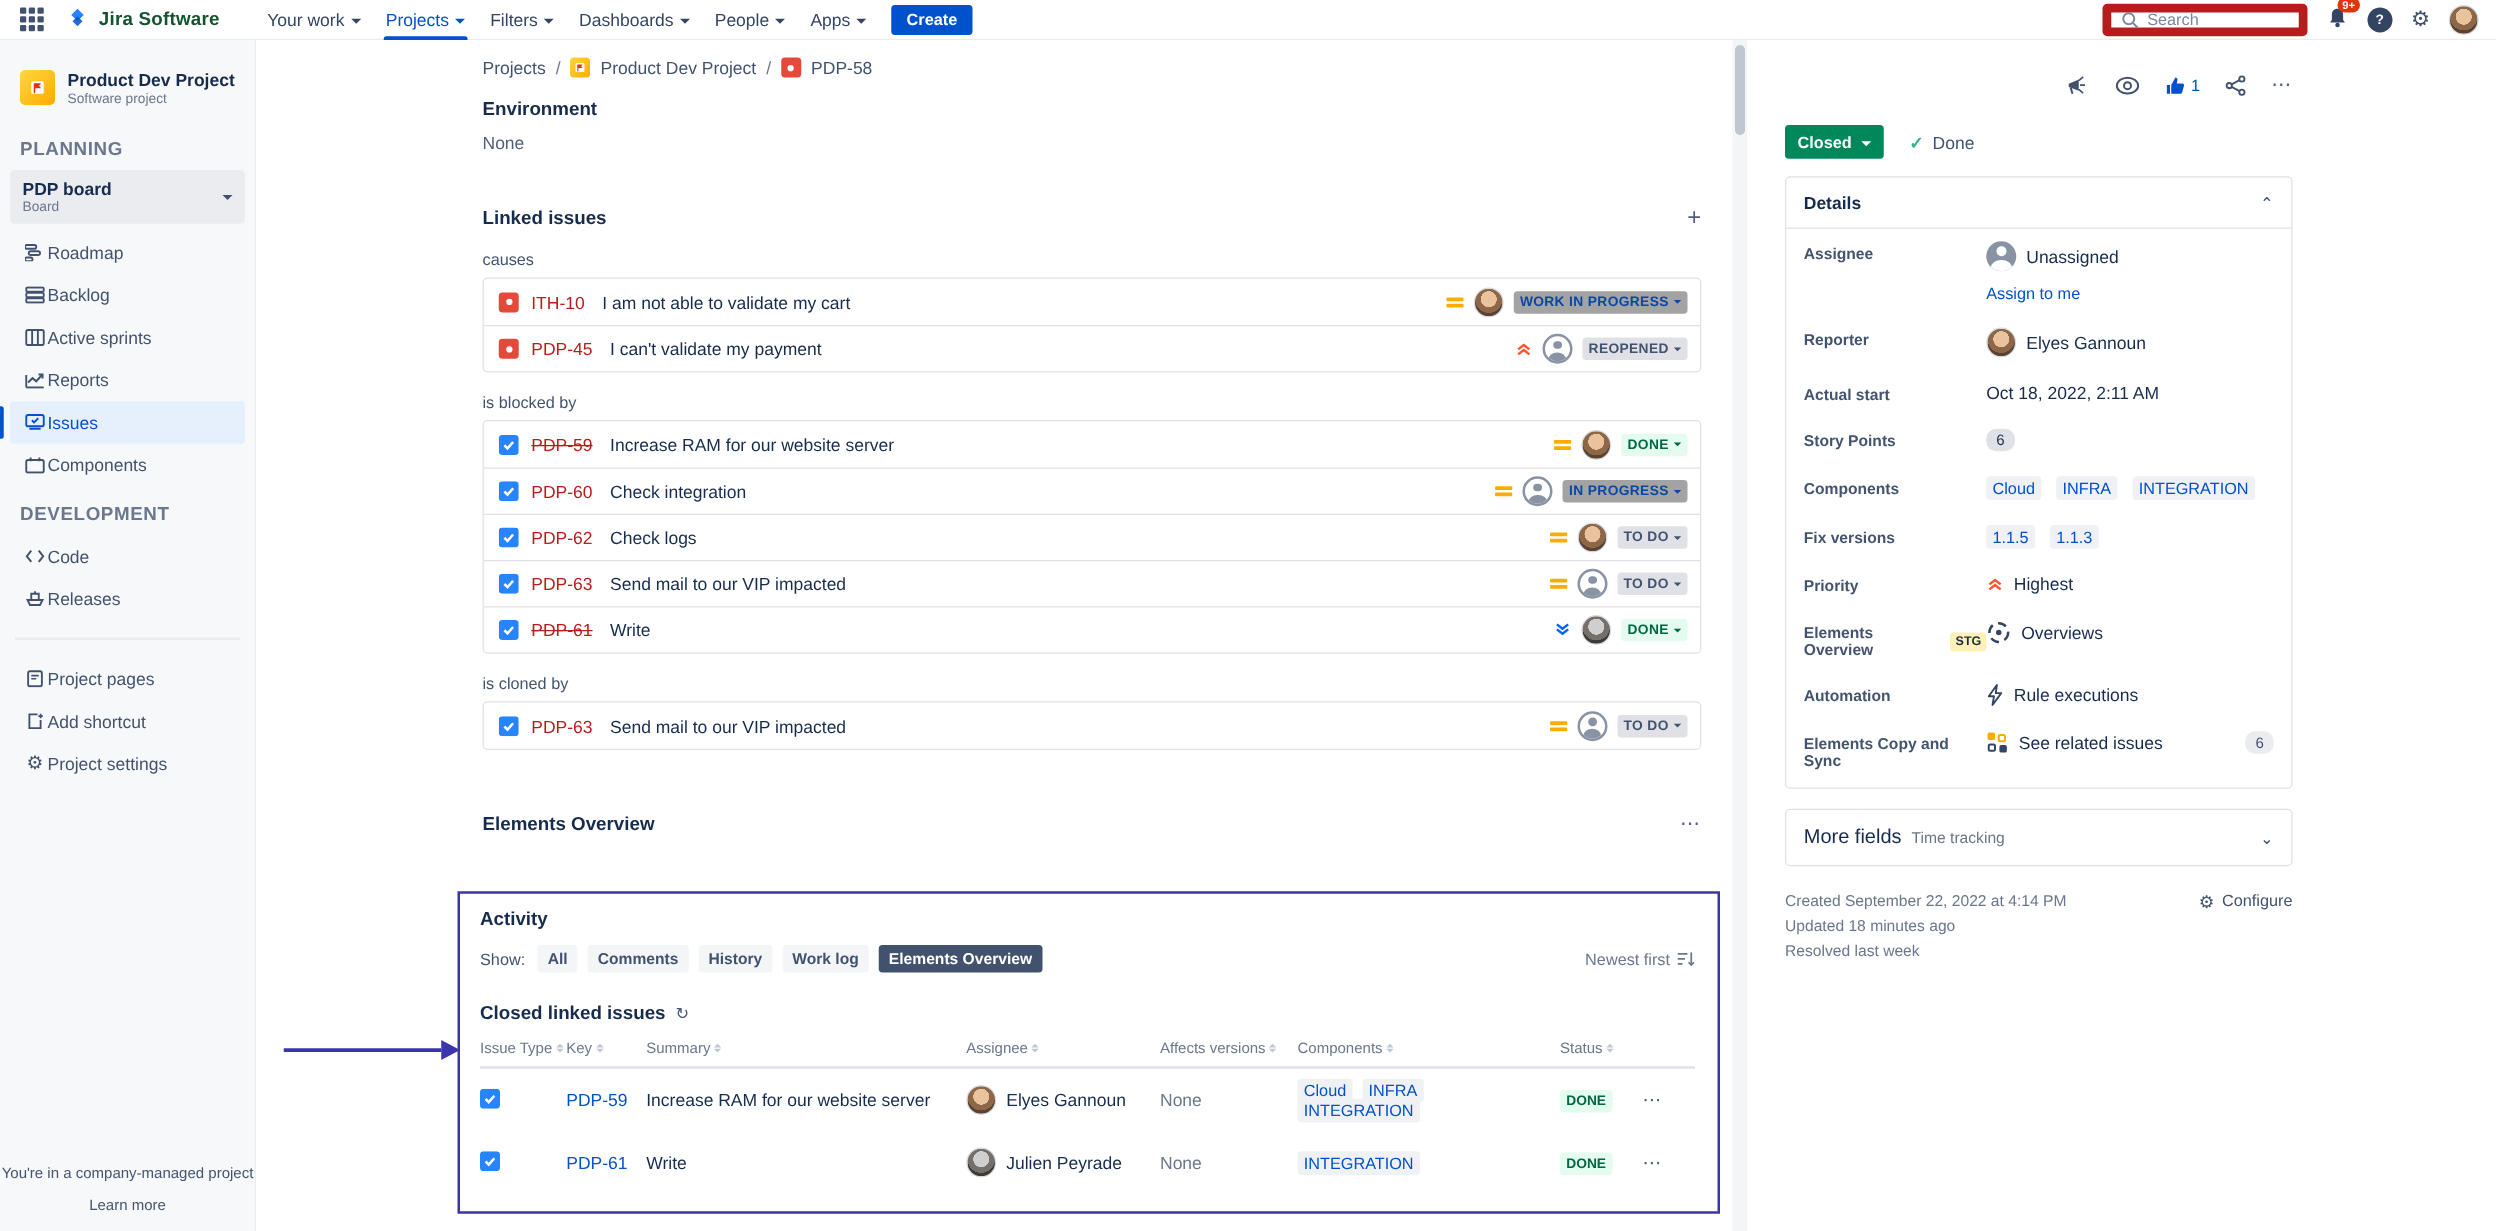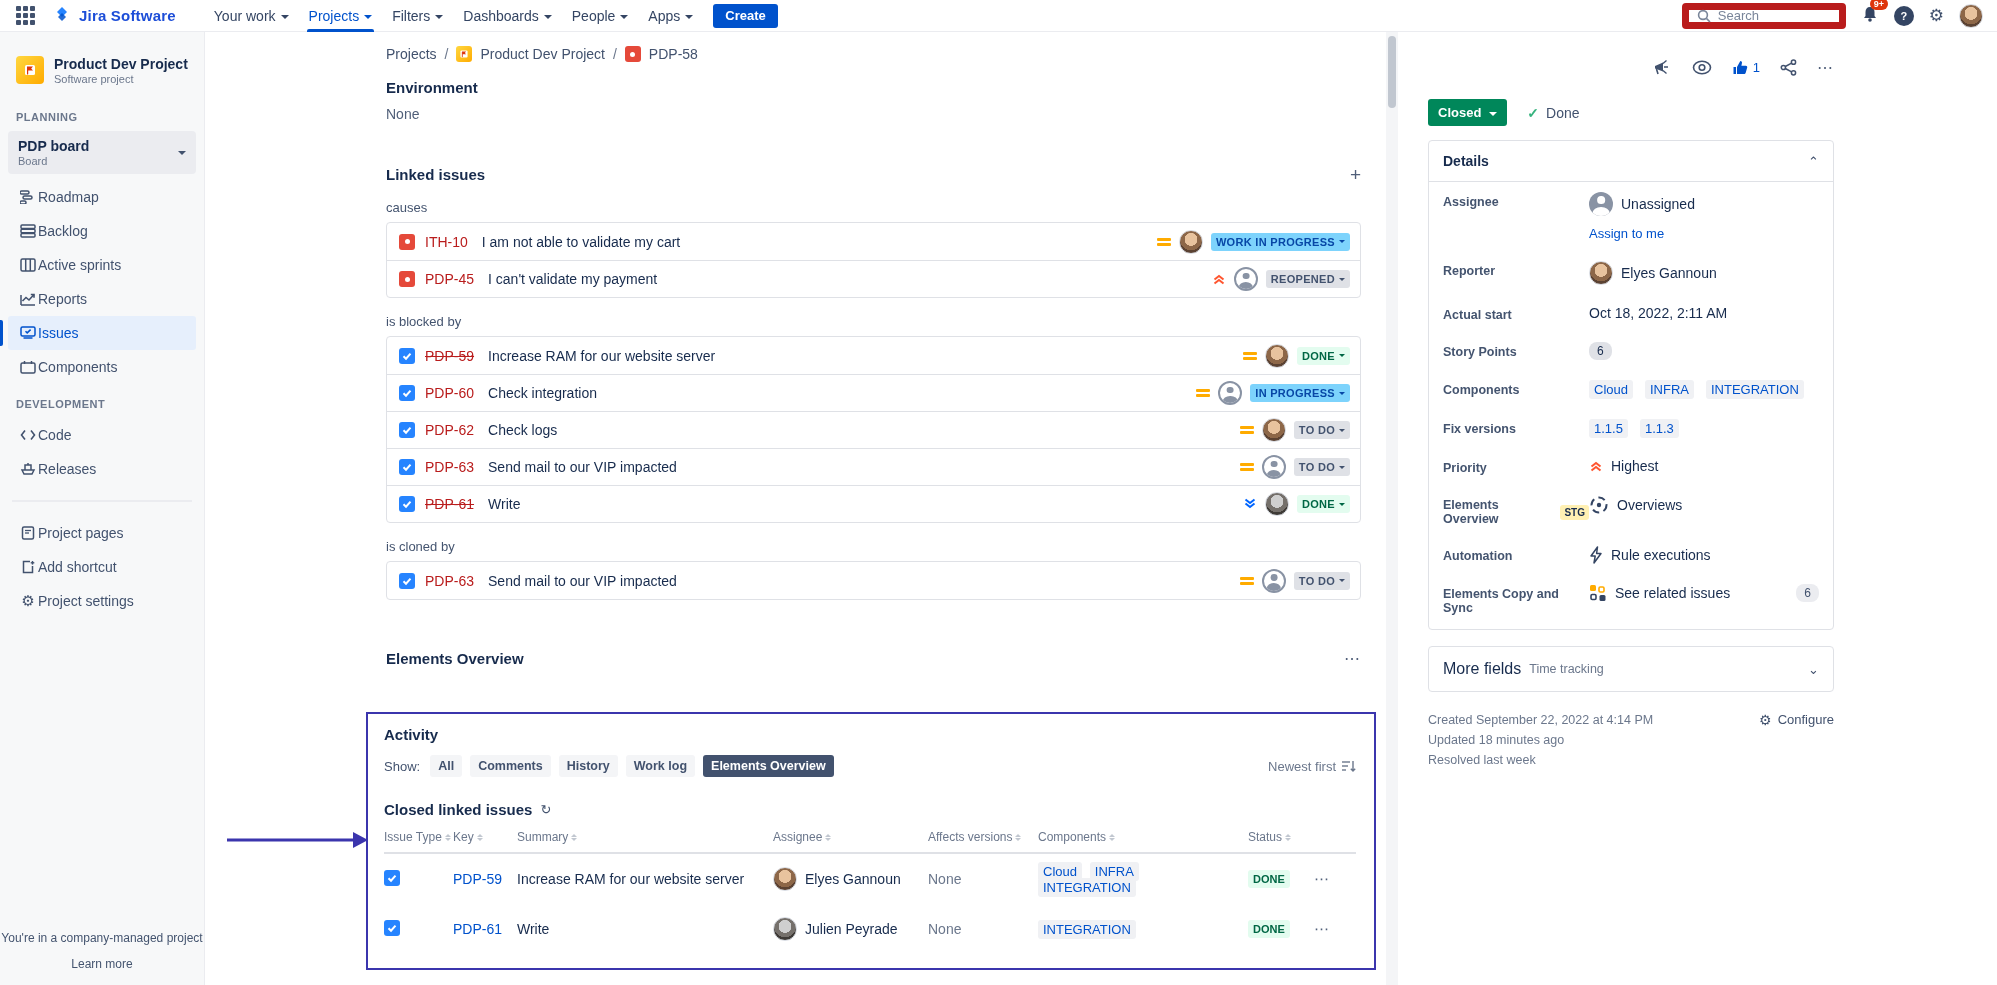"Jira Software" .brand-name { color: #1d4ed8 -> #14532d }
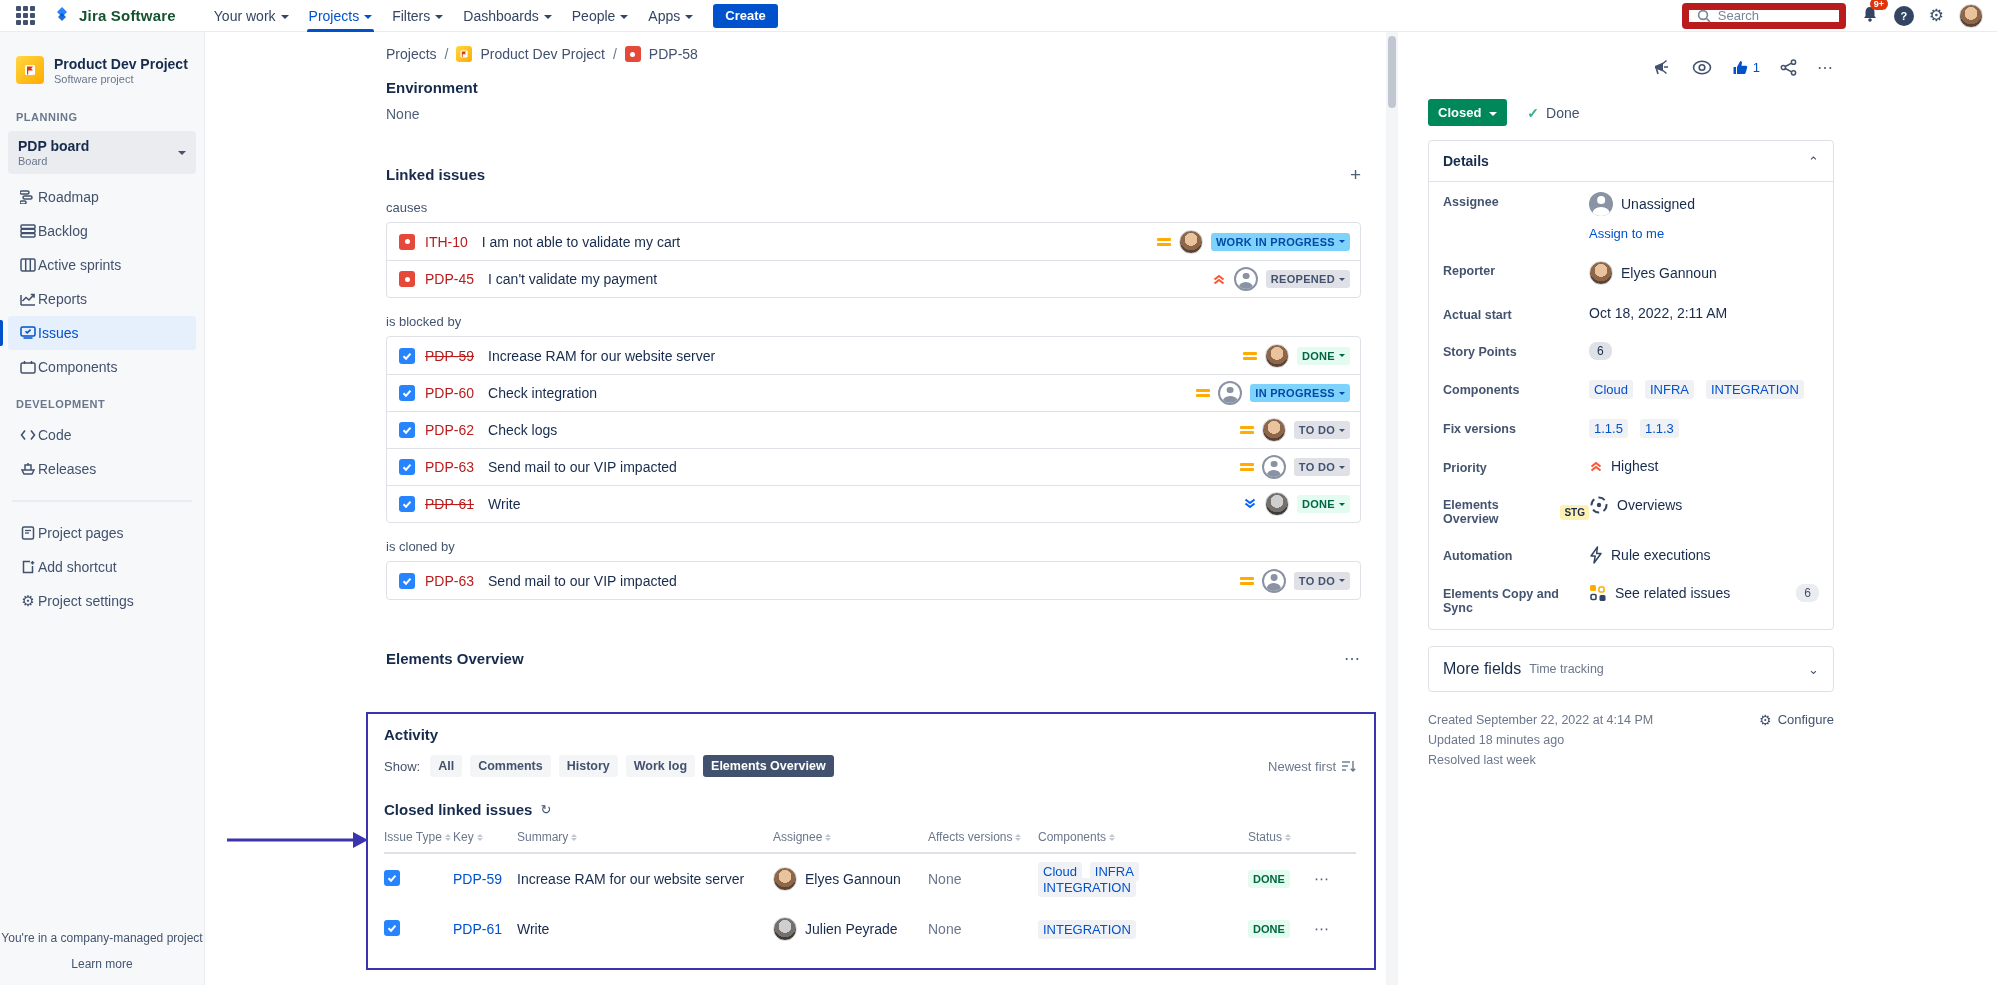"PLANNING" .side-label { font-size: 11px -> 15px }
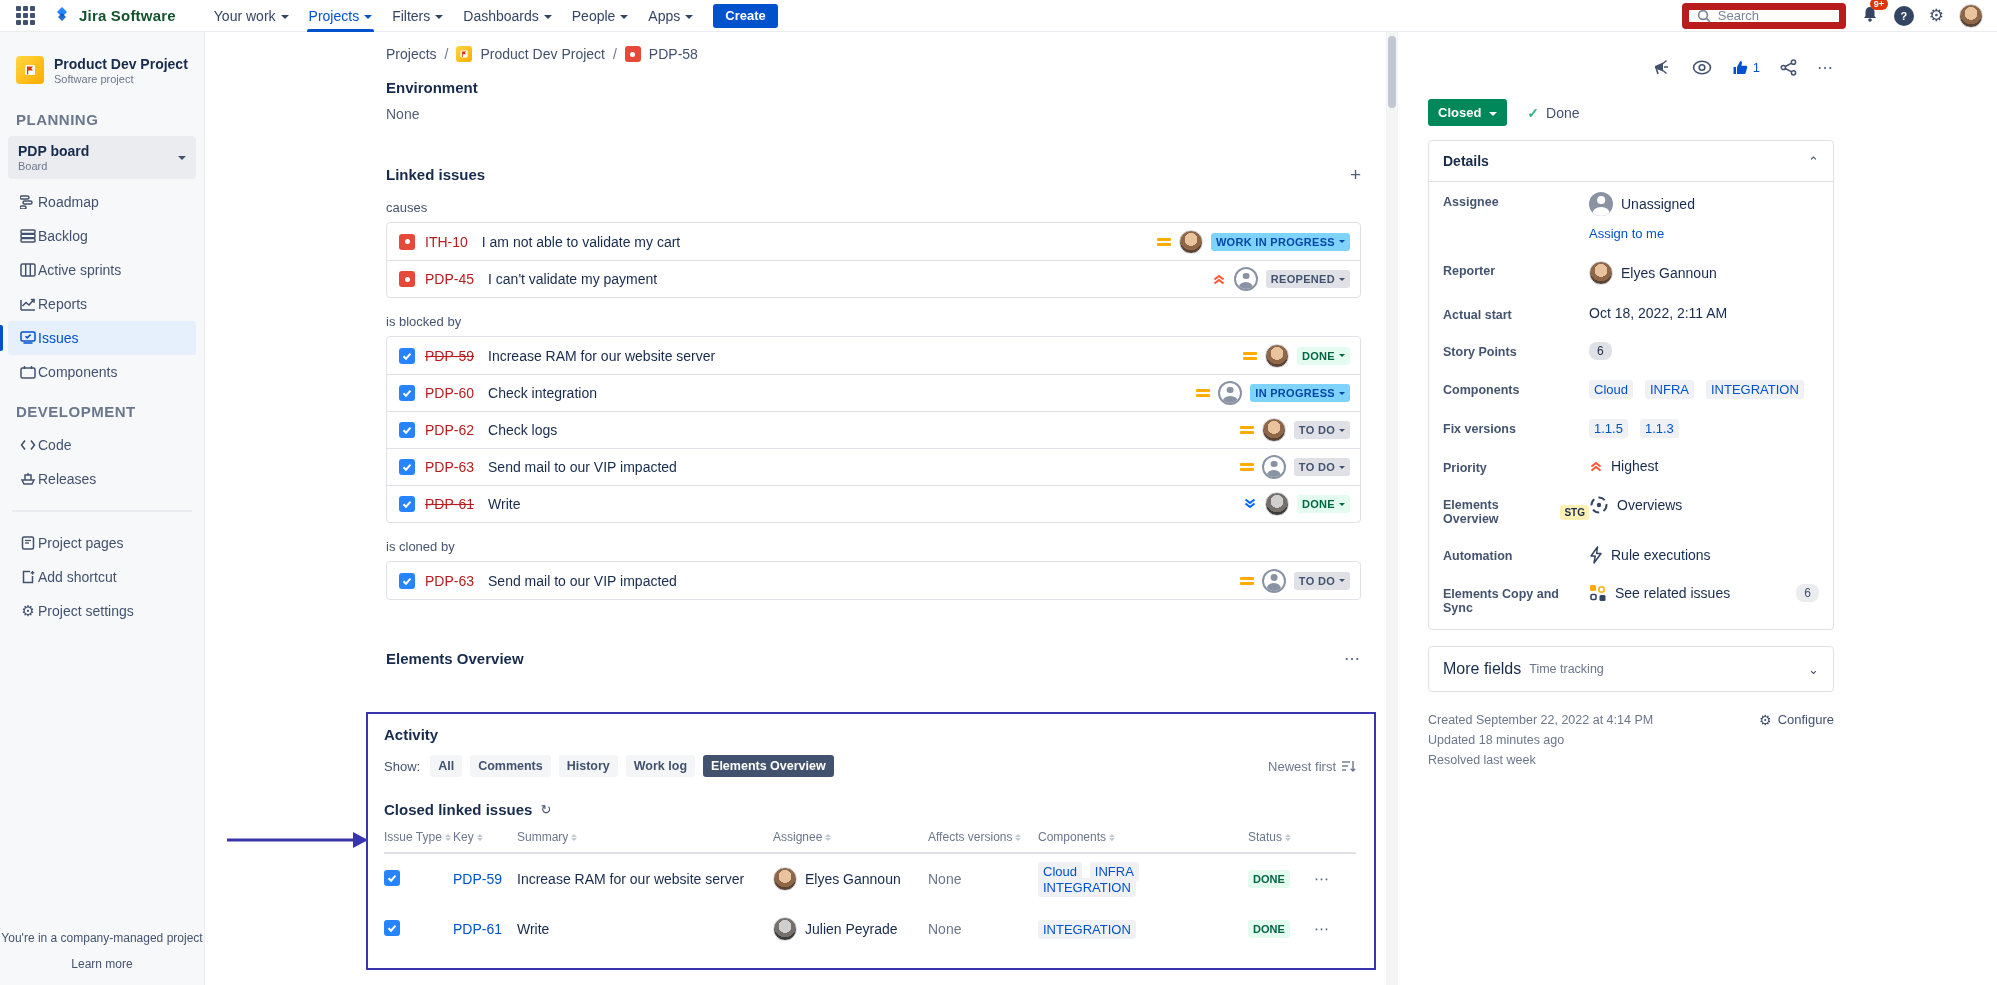"WORK IN PROGRESS" .loz-blue { background: #7dd3fc -> #a3a3a3 }
